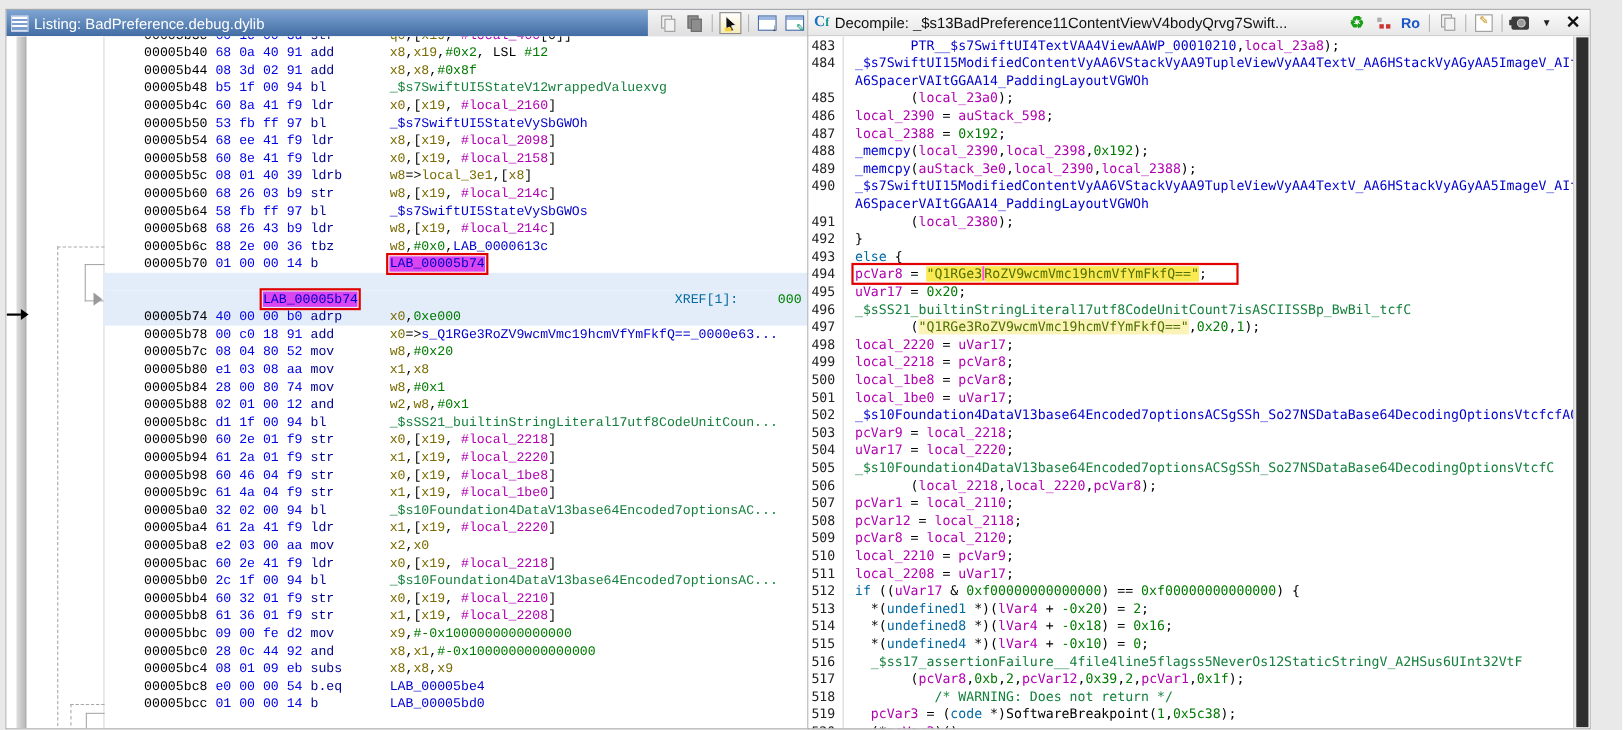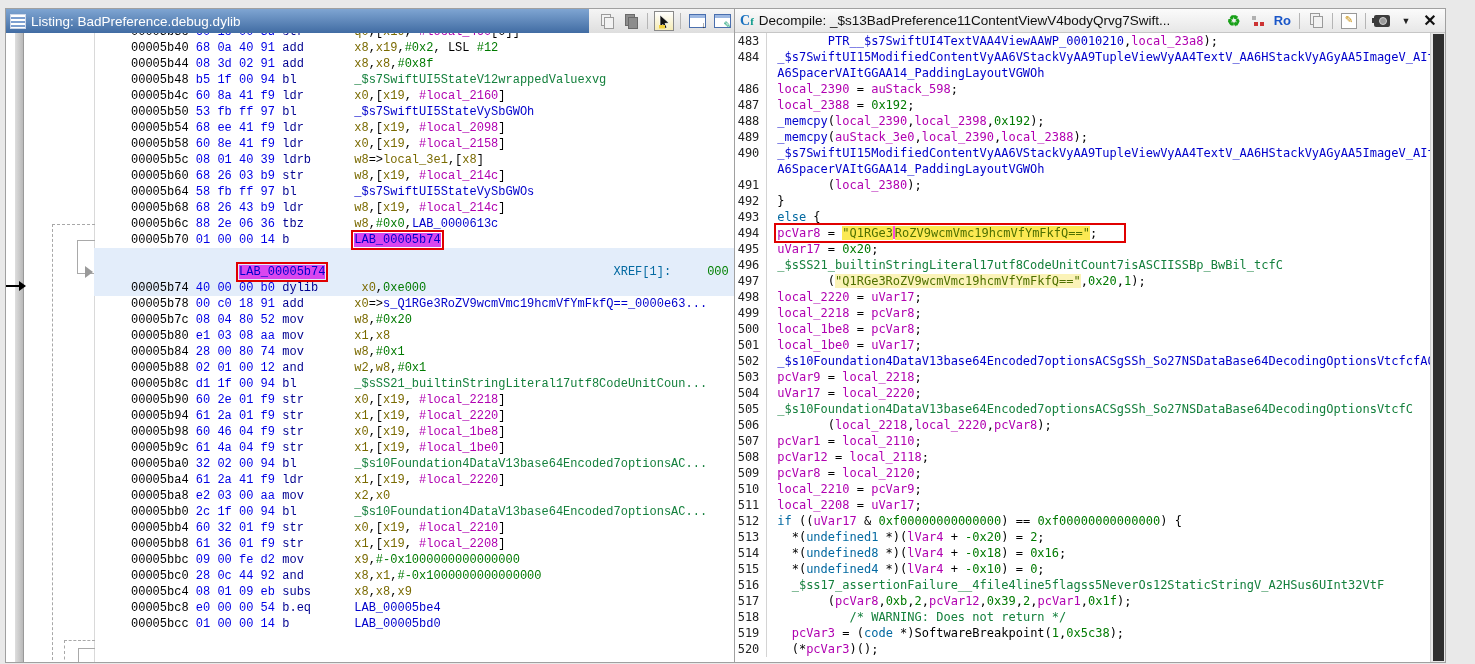"485" div.dline { html: none -> <div> <span>485</span> <span><span> (</span><span>local_23a0</span><span>);</span></span> </div> }
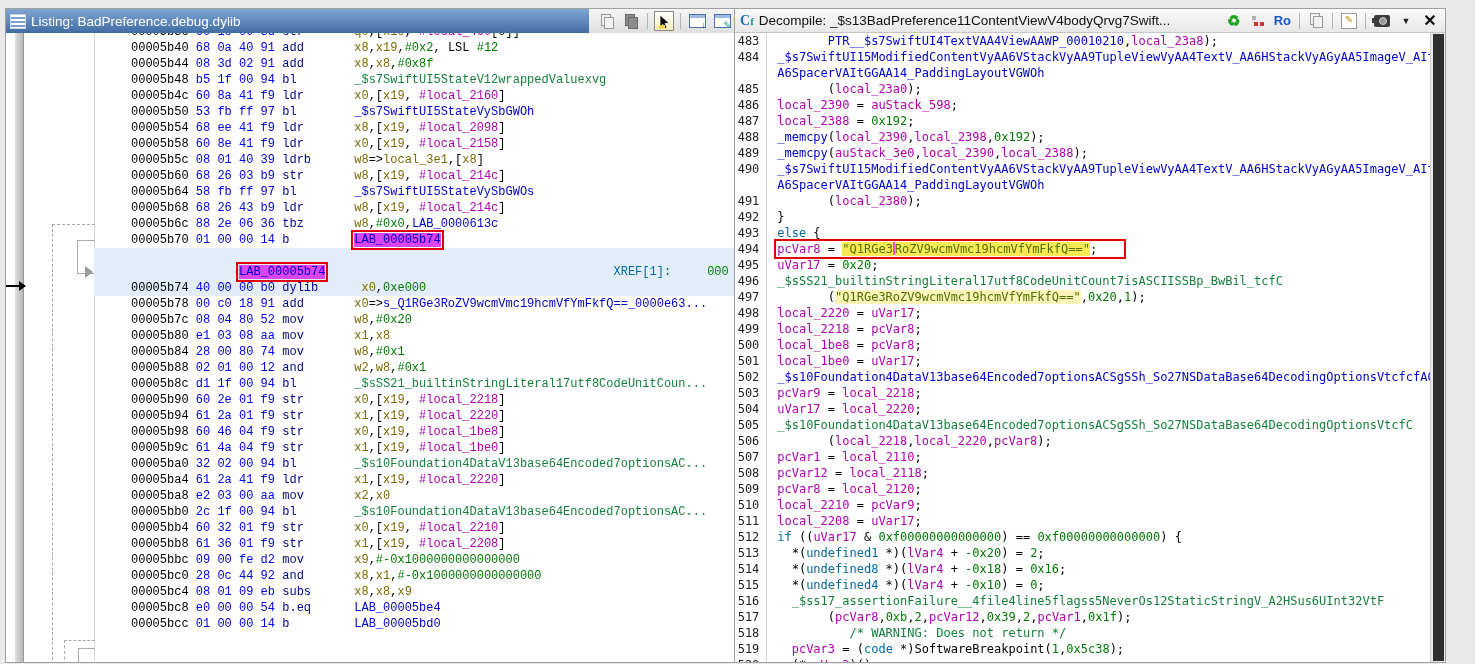"88 2e 06 36" span.s-by { text: 06 -> 00 }
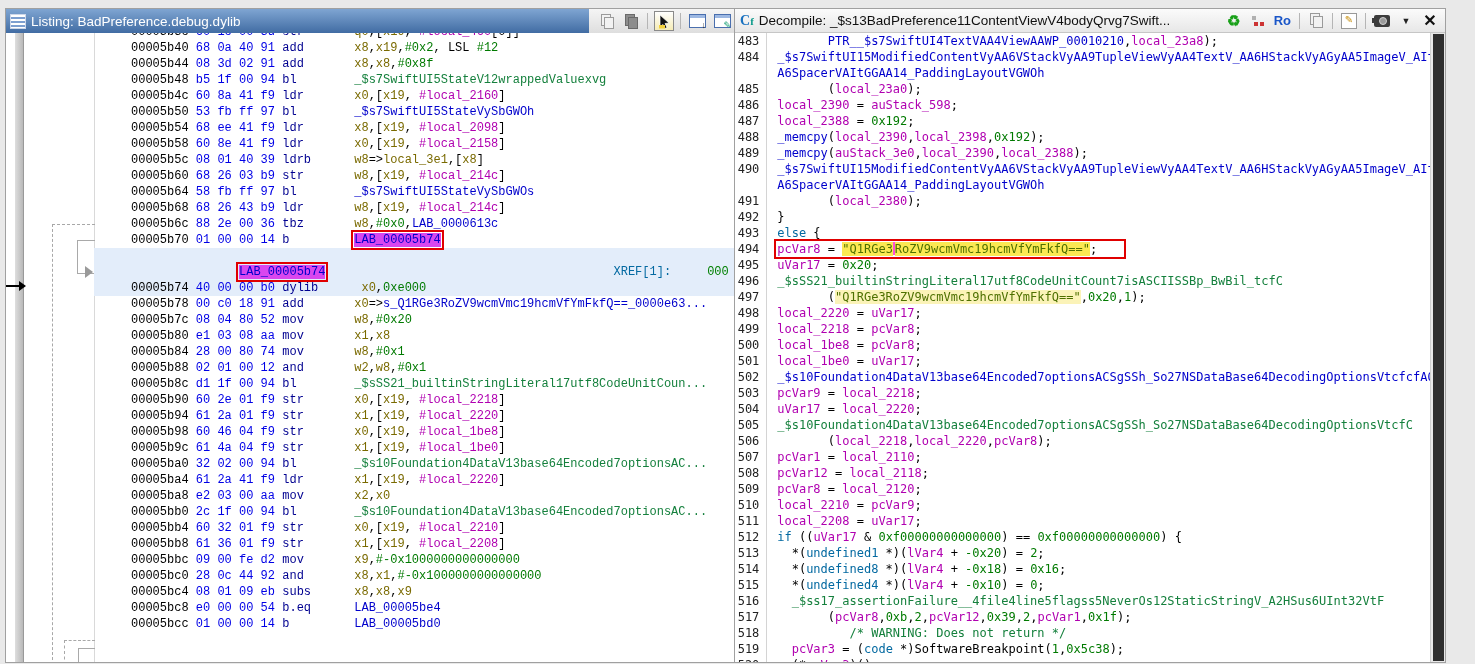"dylib" span.s-mn { text: dylib -> adrp }
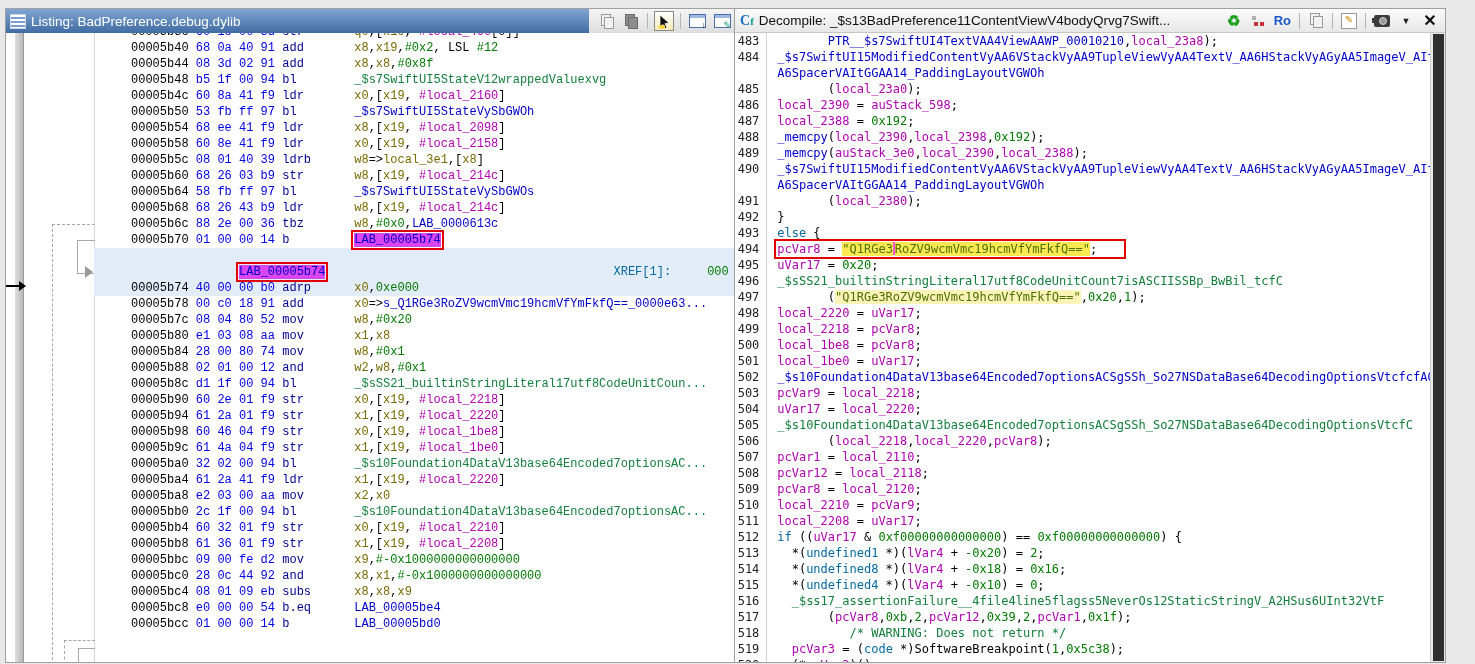"00005bac 60 2e 41 f9" div.lrow { html: none -> <div><span>00005bac </span><span>60 2e 41 f9 </span><span>ldr </span><span>x0</span><span>,[</span><span>x19</span><span>, </span><span>#local_2218</span><span>]</span></div> }
